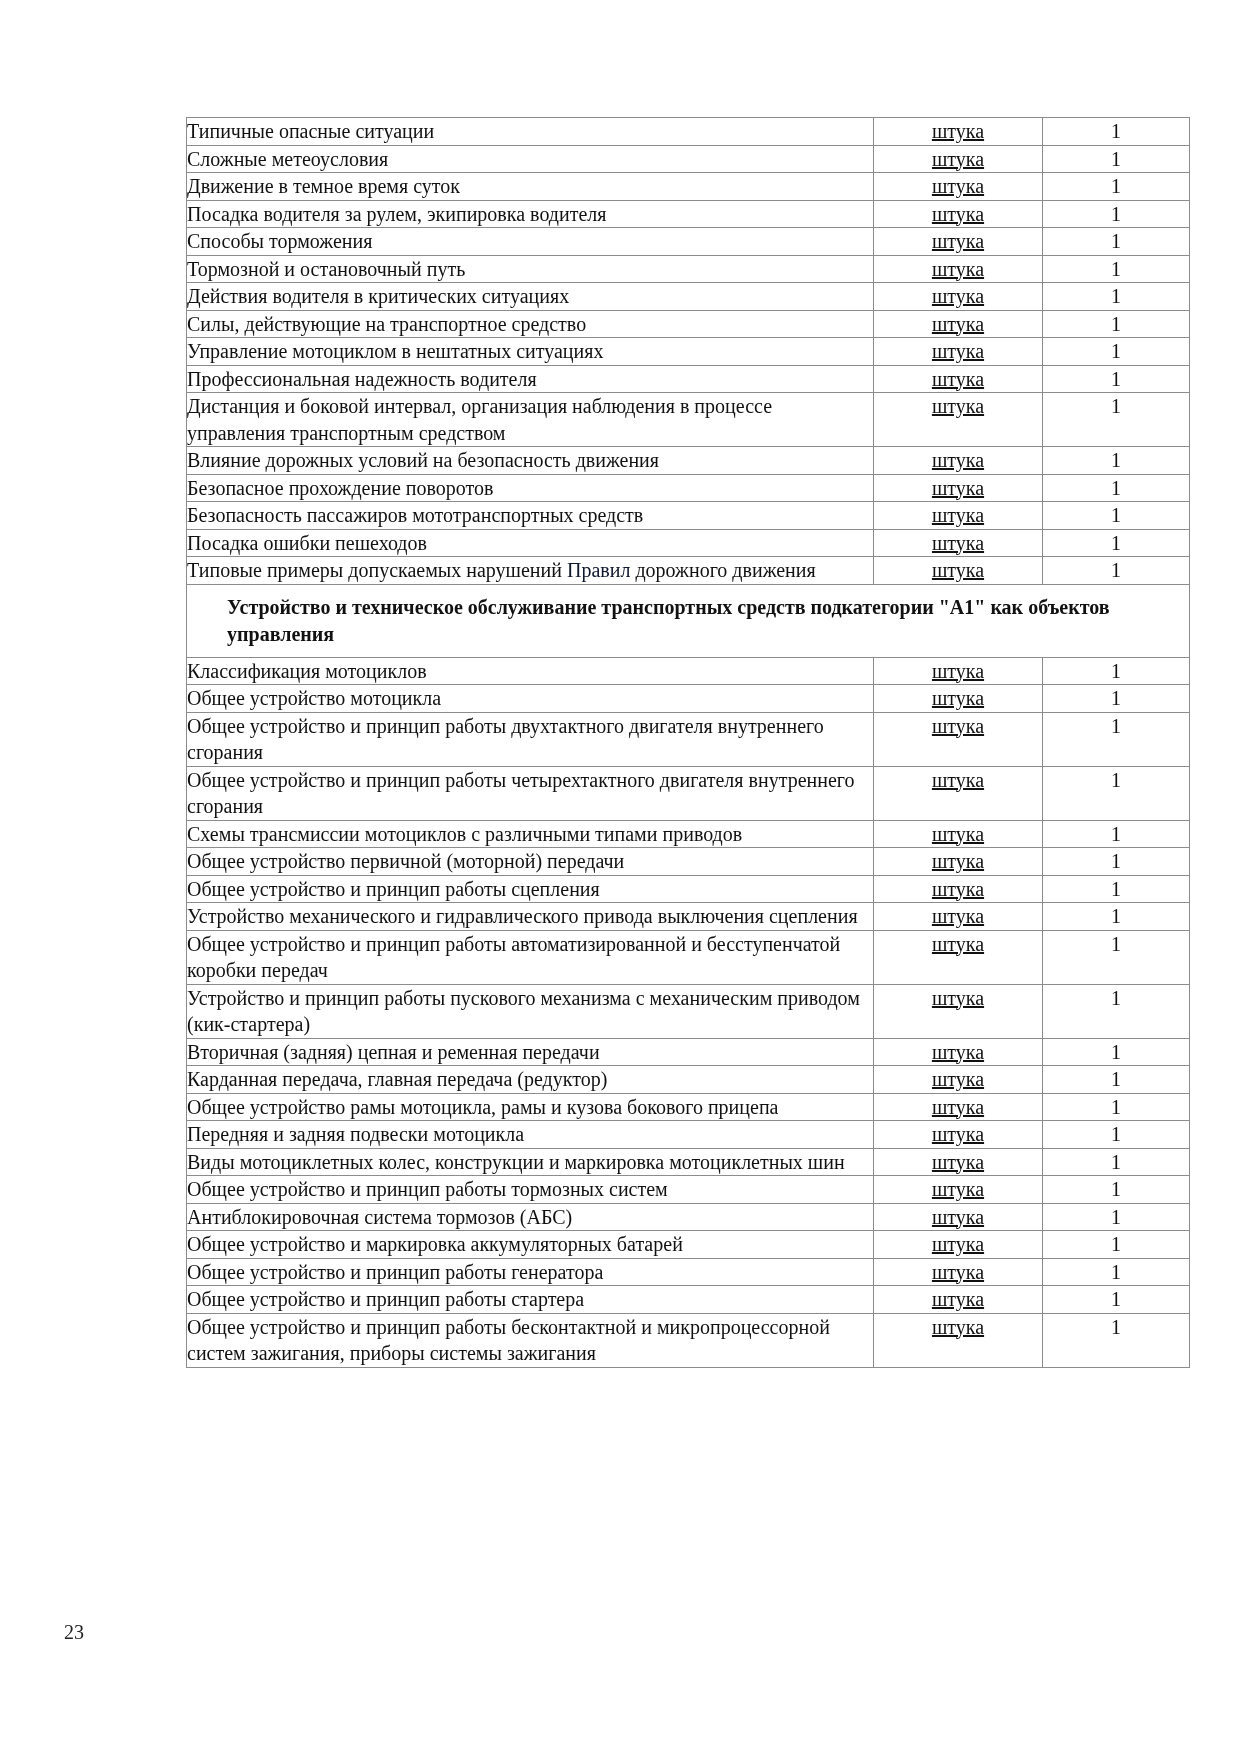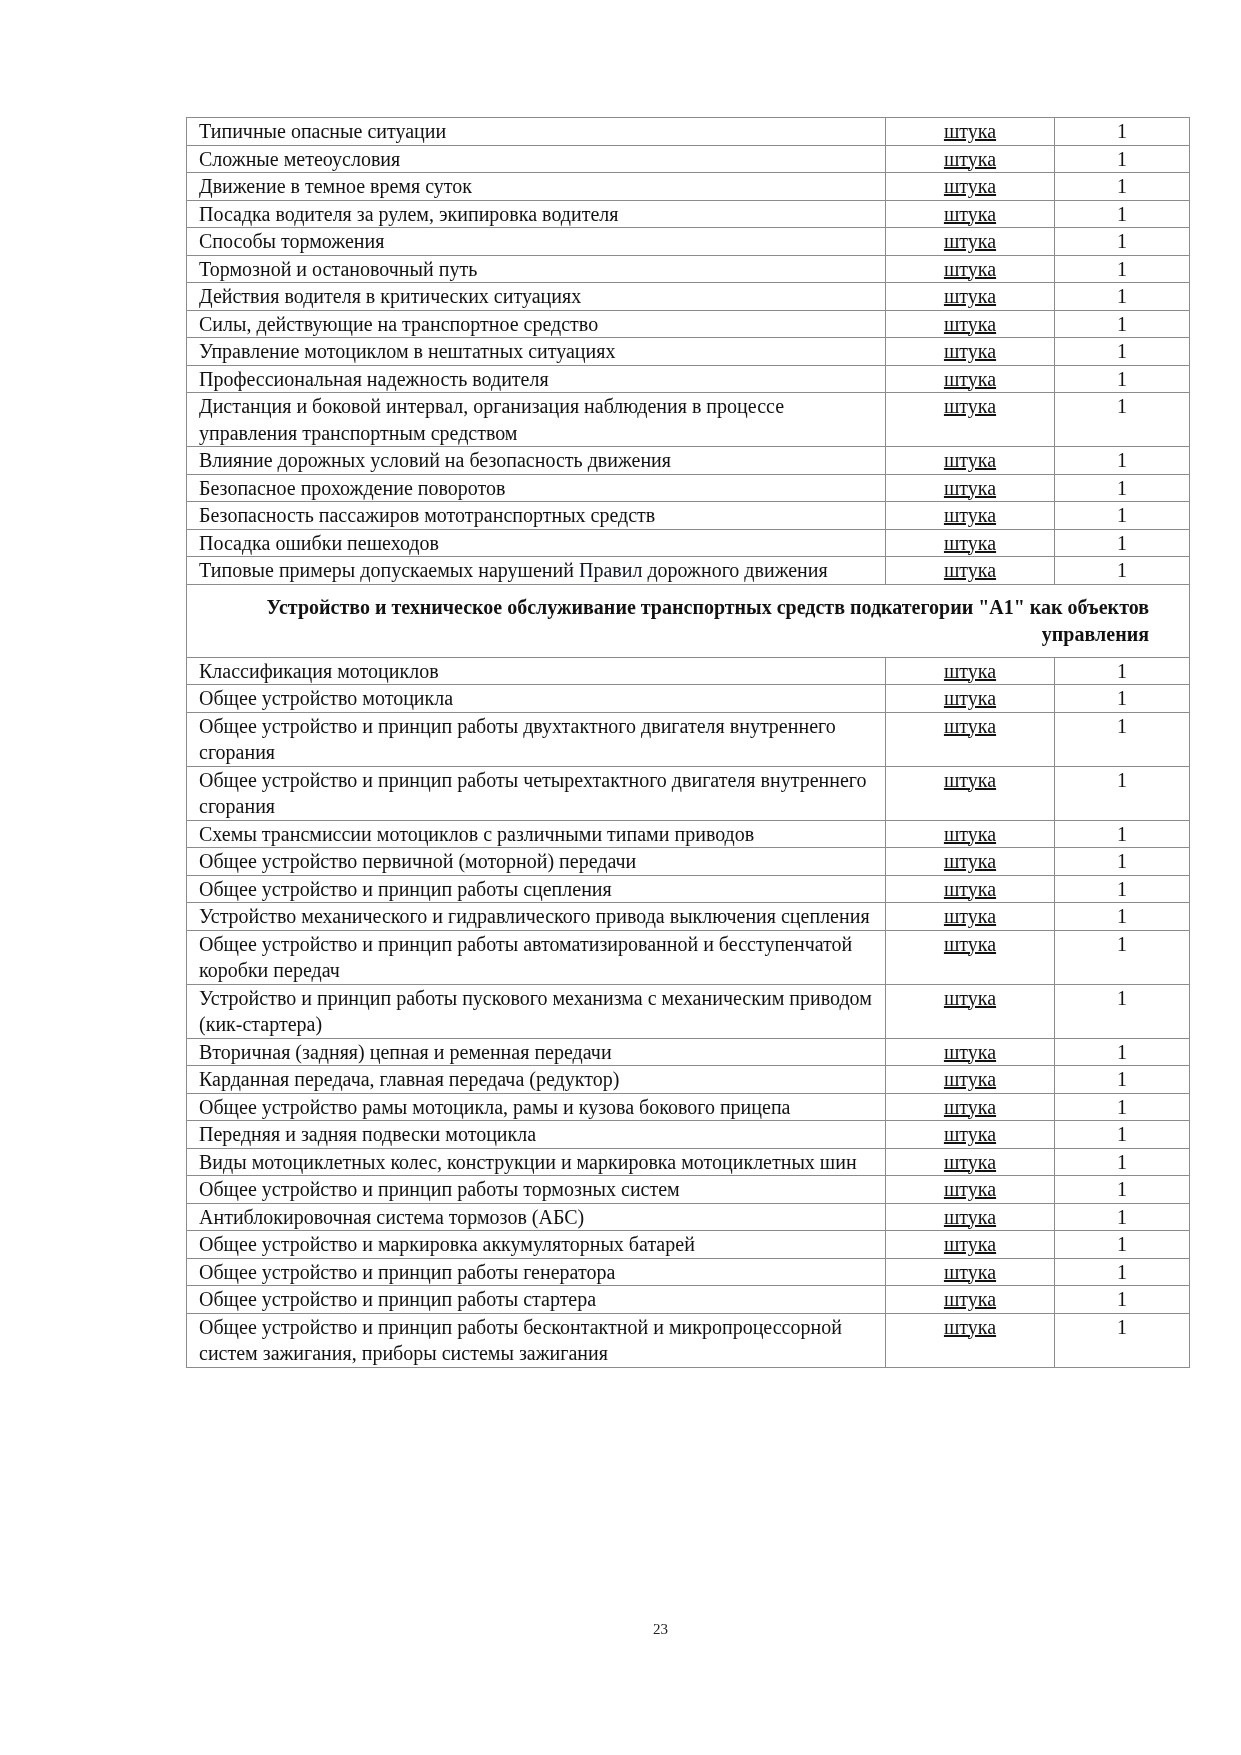"Типичные опасные ситуации" .page-table td.c1 { padding-left: 12px -> none }
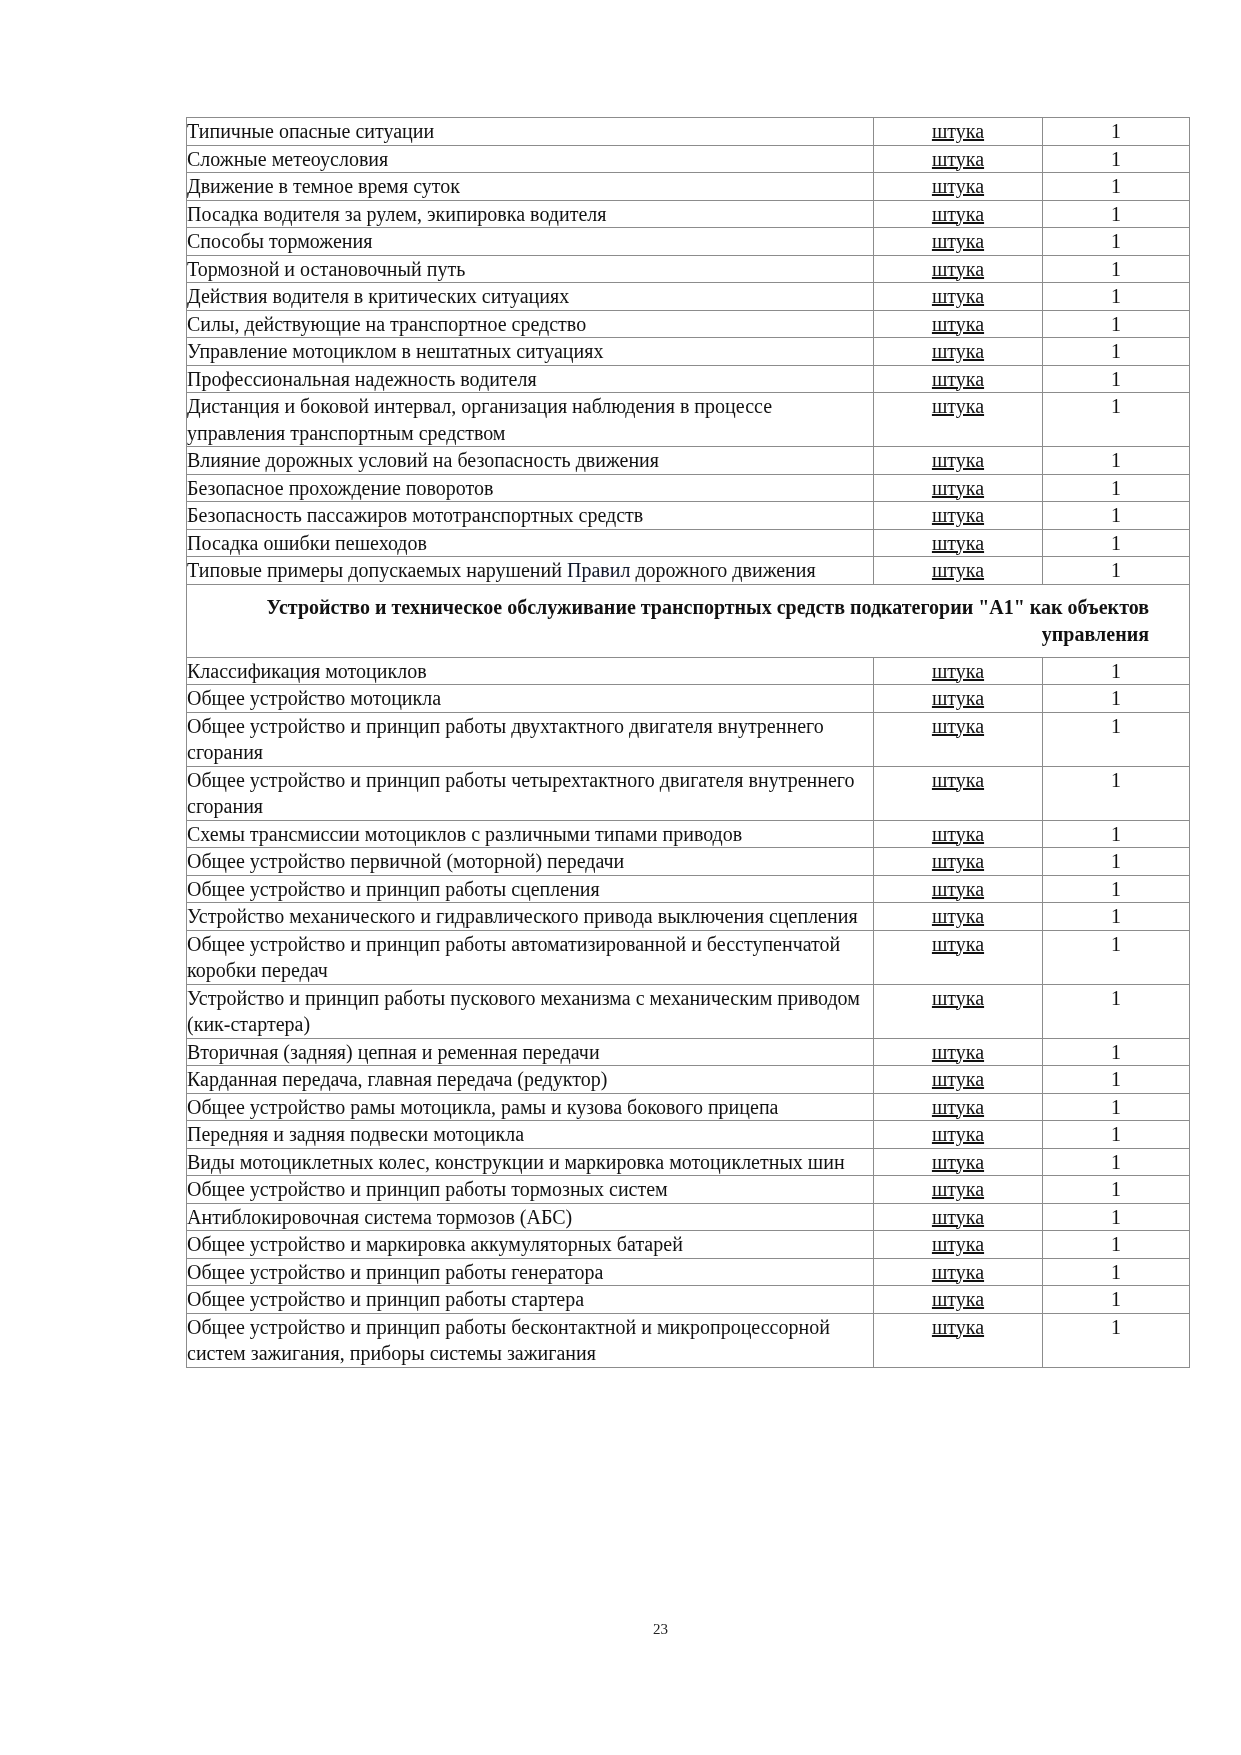"Устройство и техническое обслуживание" .page-table td.section { text-align: right -> left }
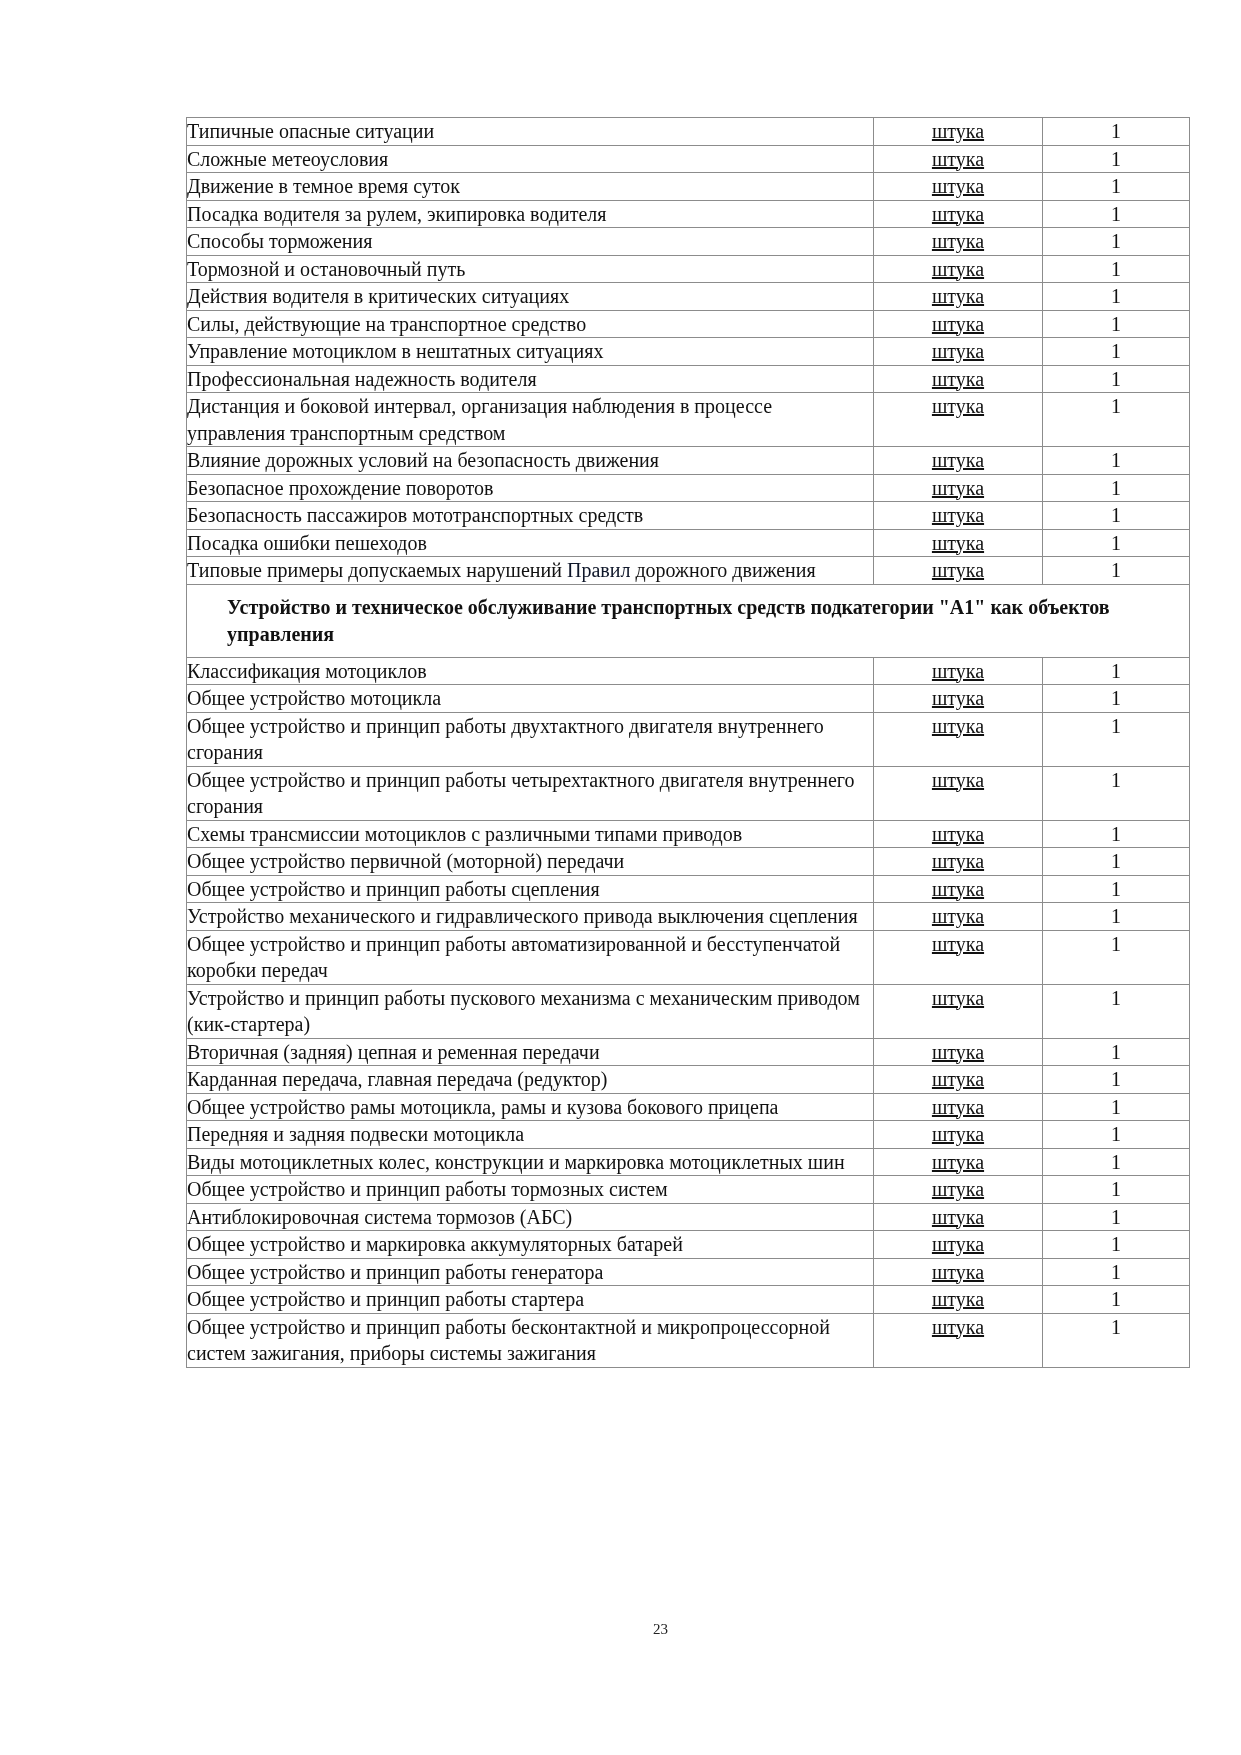"23" .page-number { font-size: 15px -> 20px; padding-left: 80px -> 64px; text-align: center -> left }
